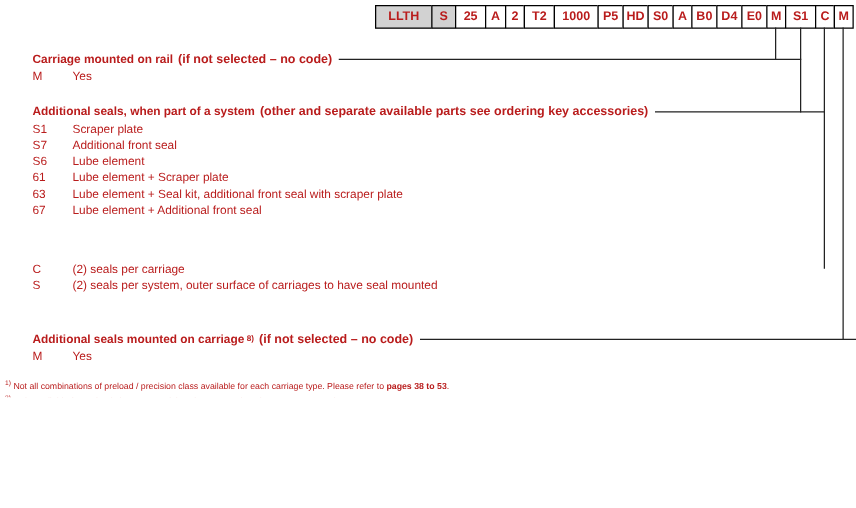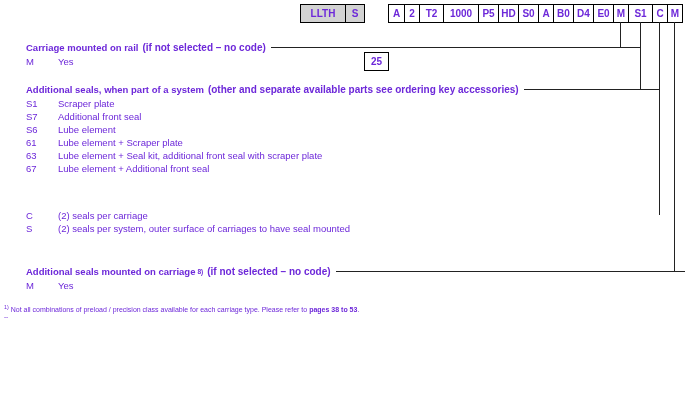"LLTH" .page { color: #6d28d9 -> #b91c1c }
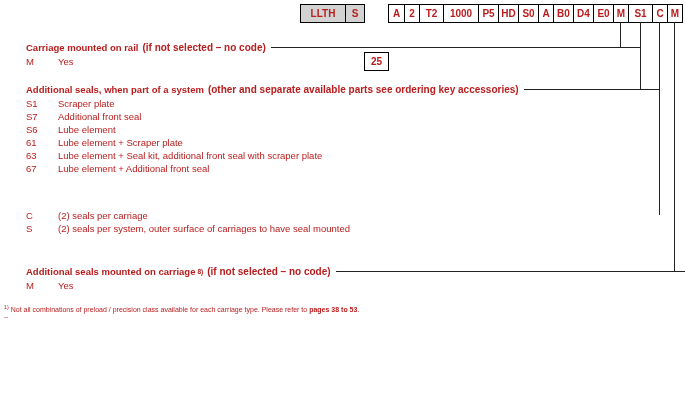"25" span.code-box { margin-top: 48px -> none }
